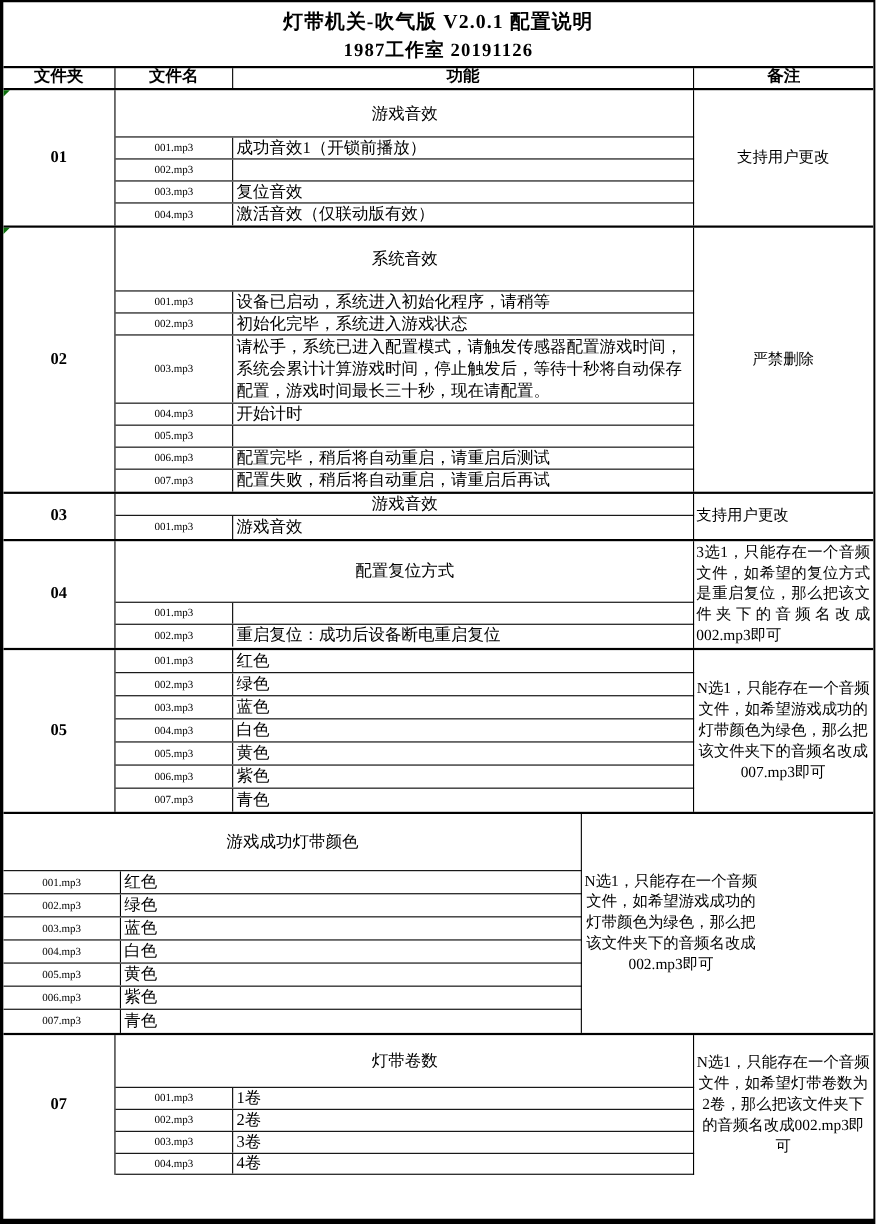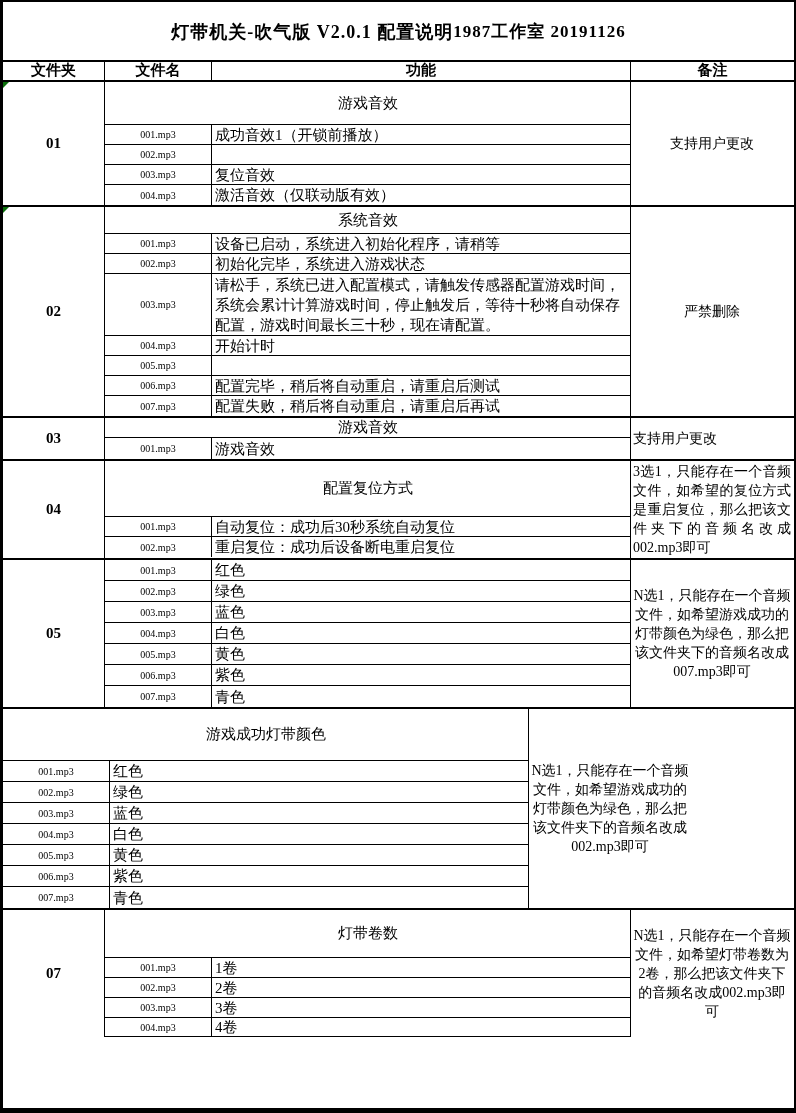"灯带机关-吹气版 V2.0.1 配置说明" .title-block { flex-direction: row -> column }
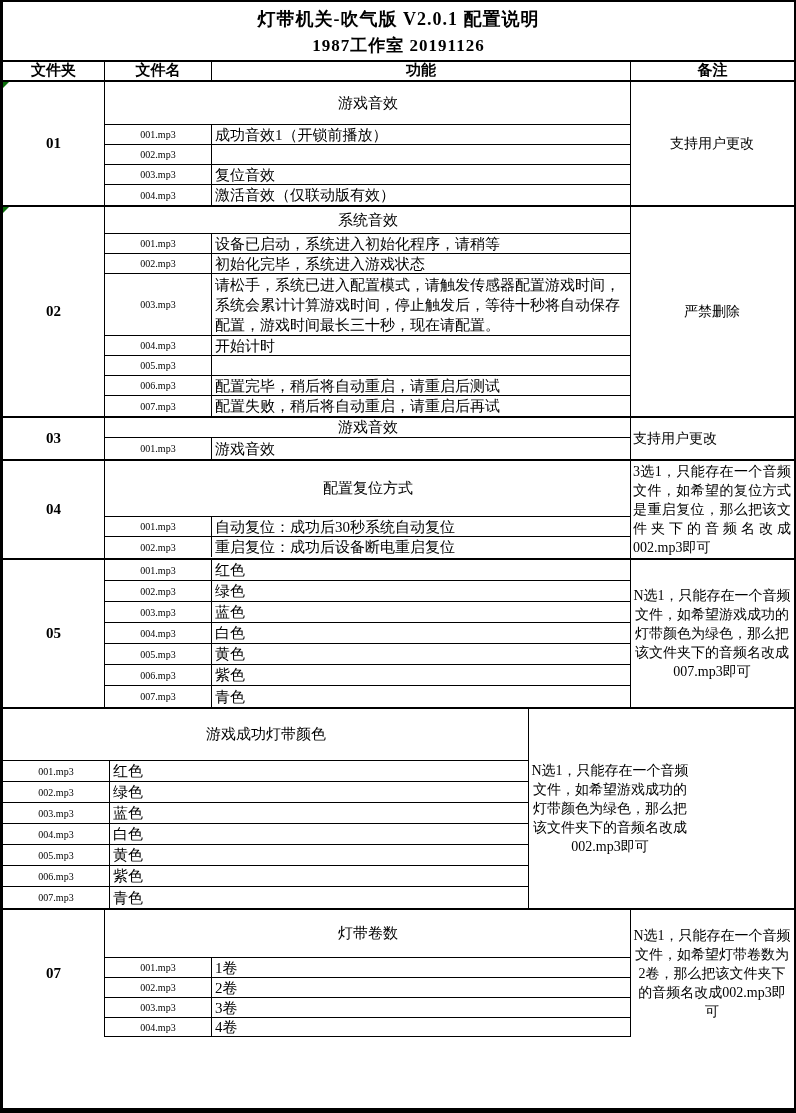"系统音效" div.sec-title { height: 27px -> 58px }
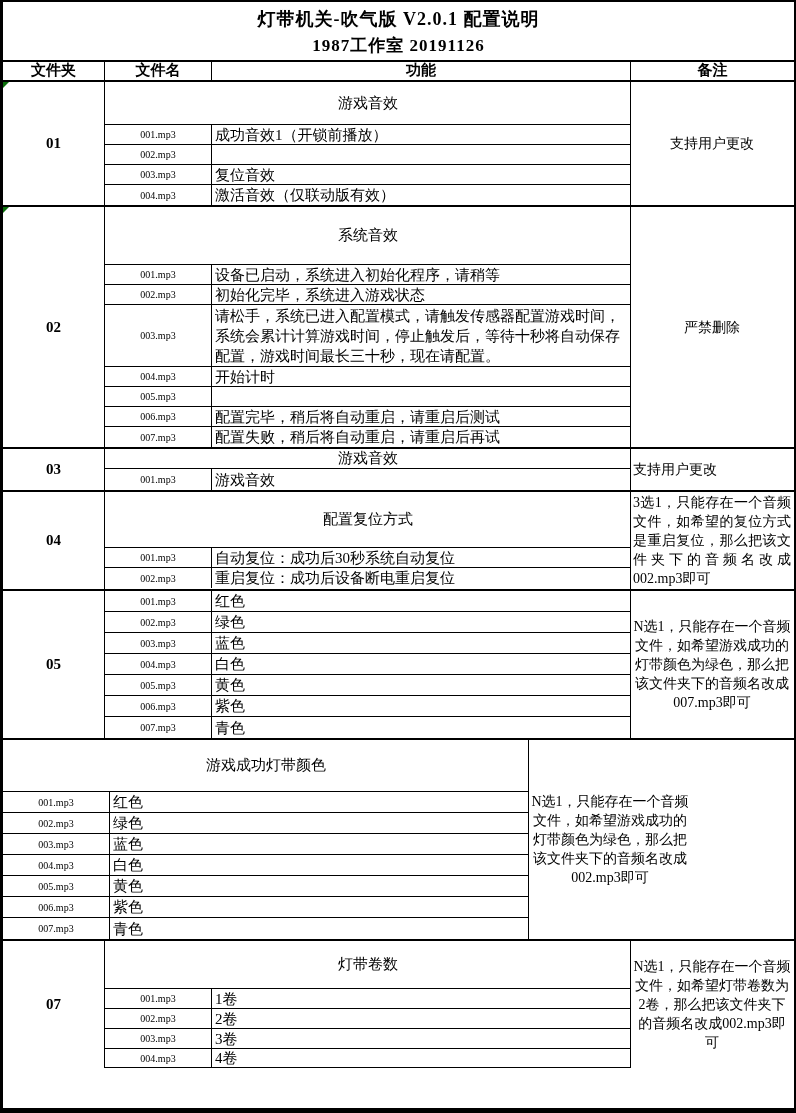"自动复位：成功后30秒系统自动复位" div.func-cell { html: <div>自动复位：成功后30秒系统自动复位</div> -> none }
